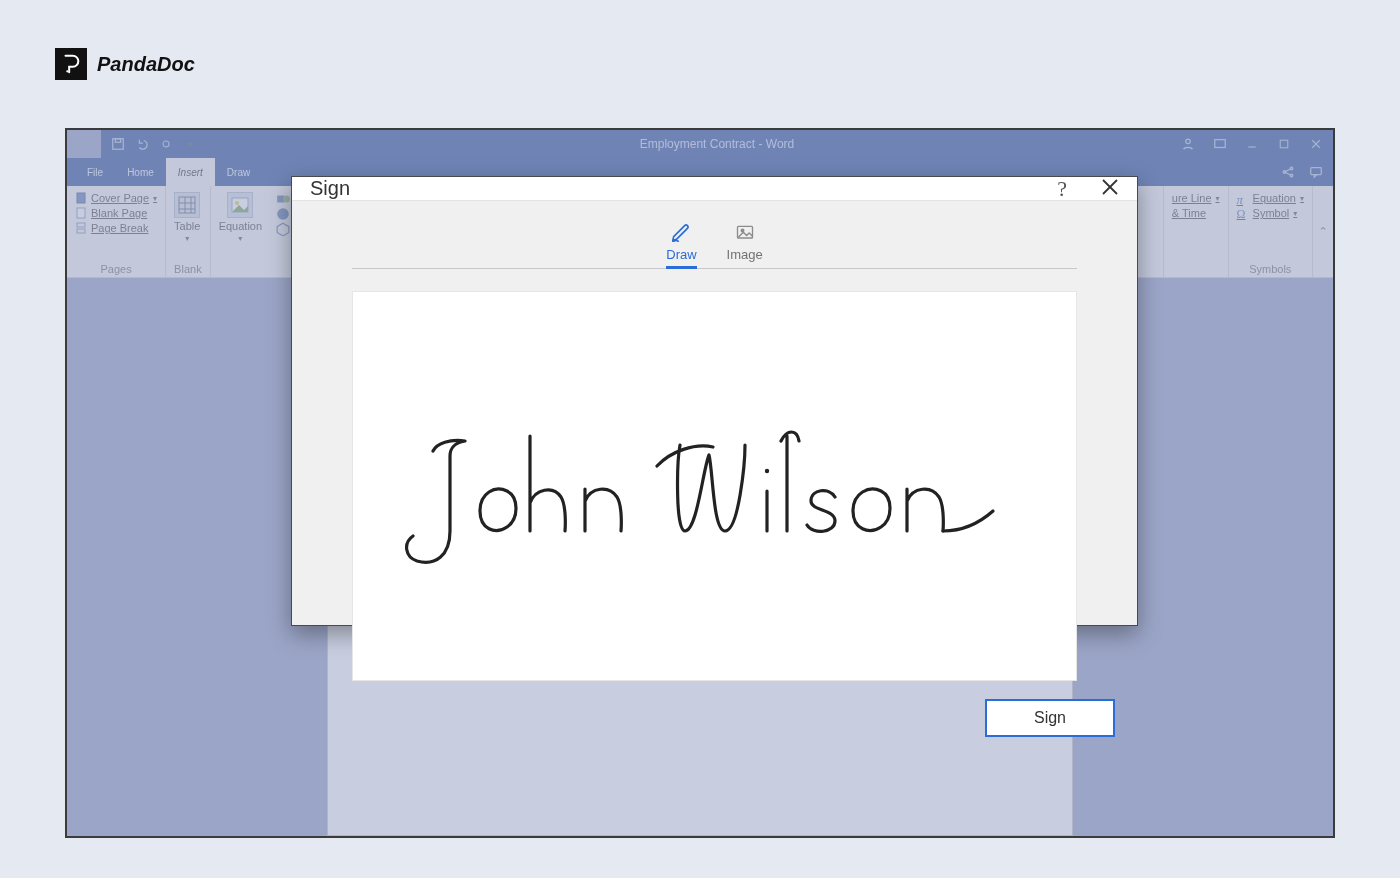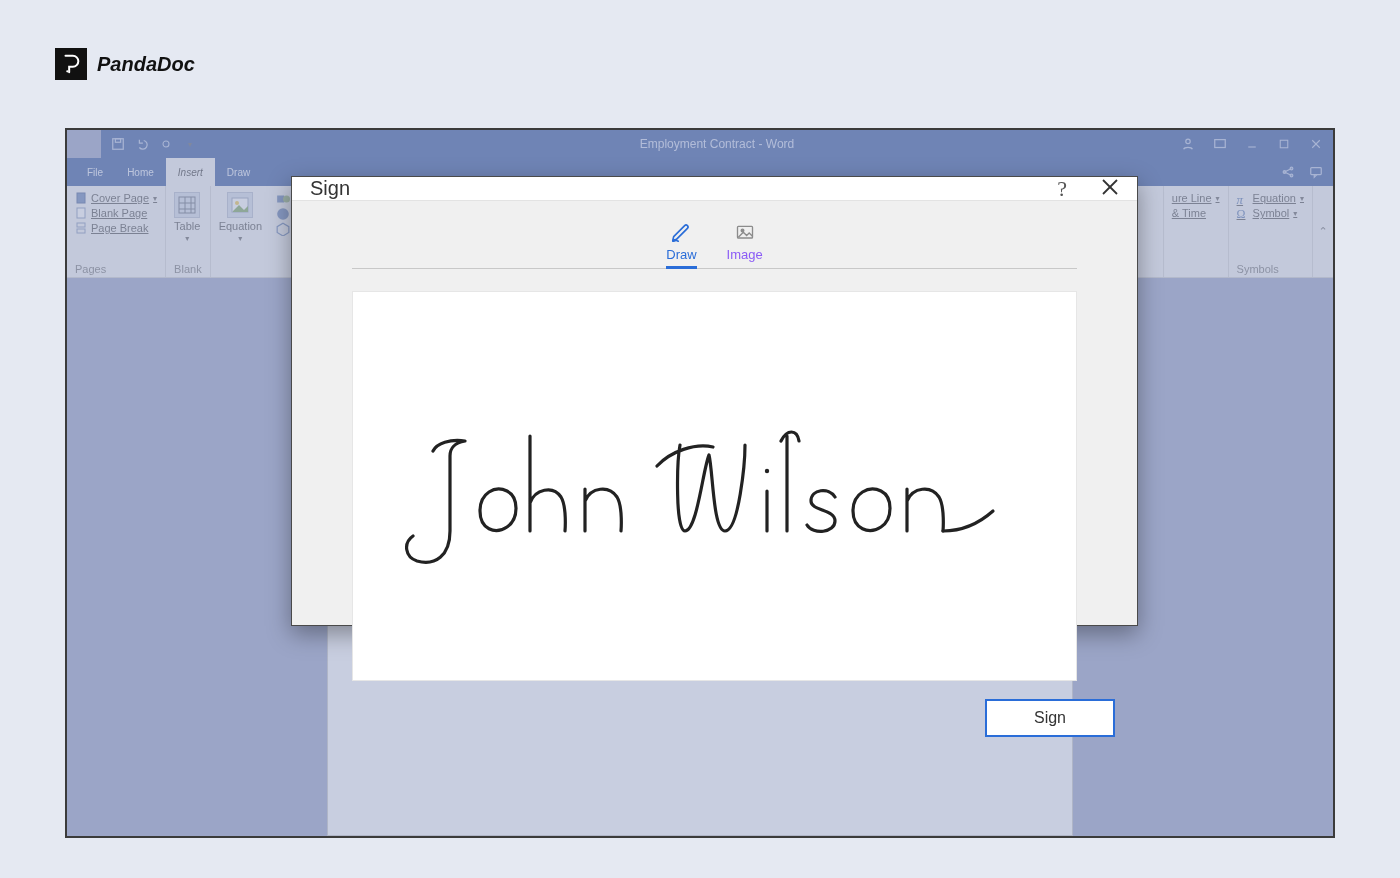"Image" .dlg-tab { color: #8b5cf6 -> #737373 }
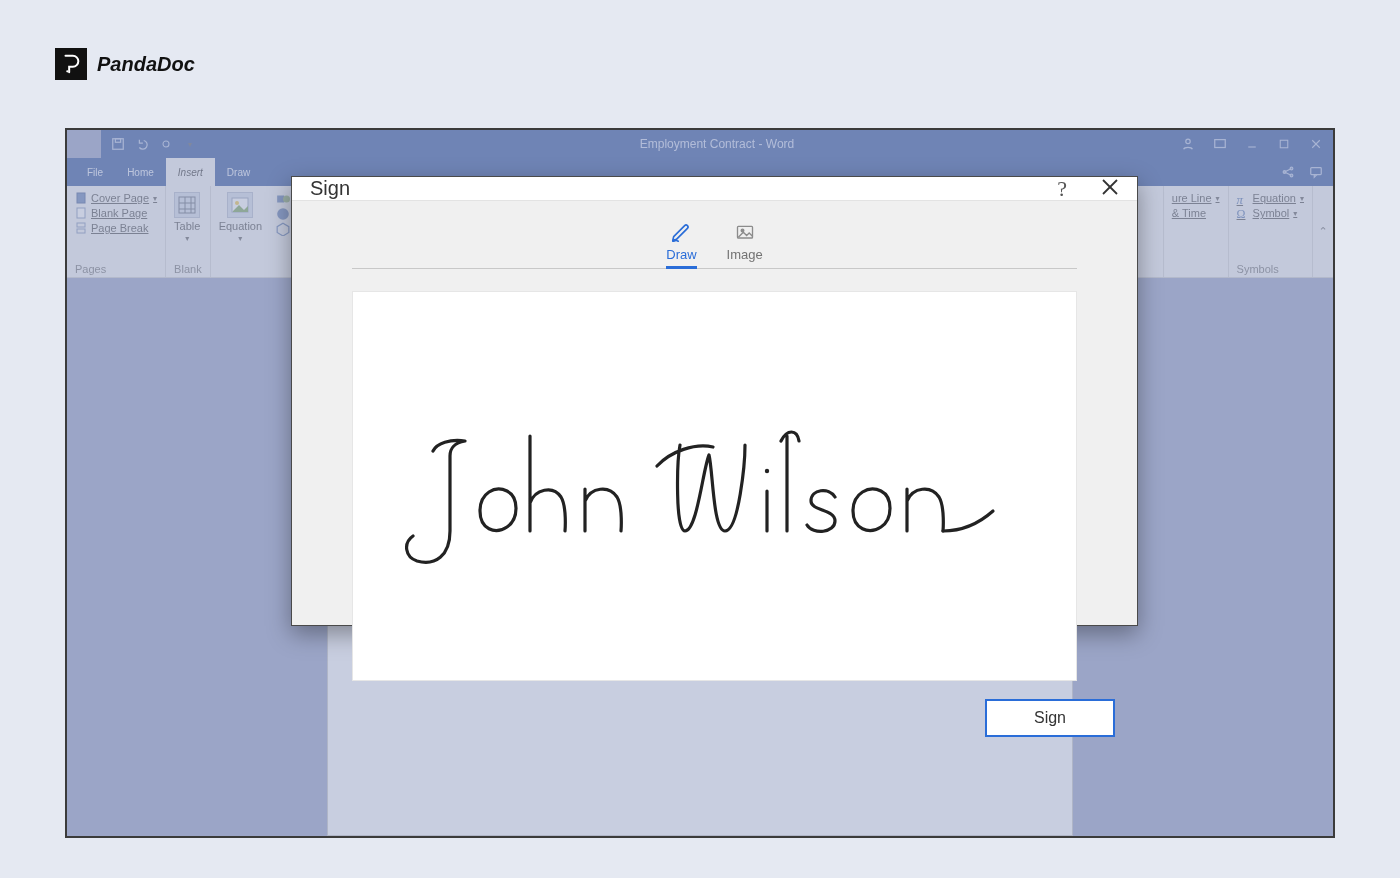"Pages" .rgroup-label { text-align: none -> center }
